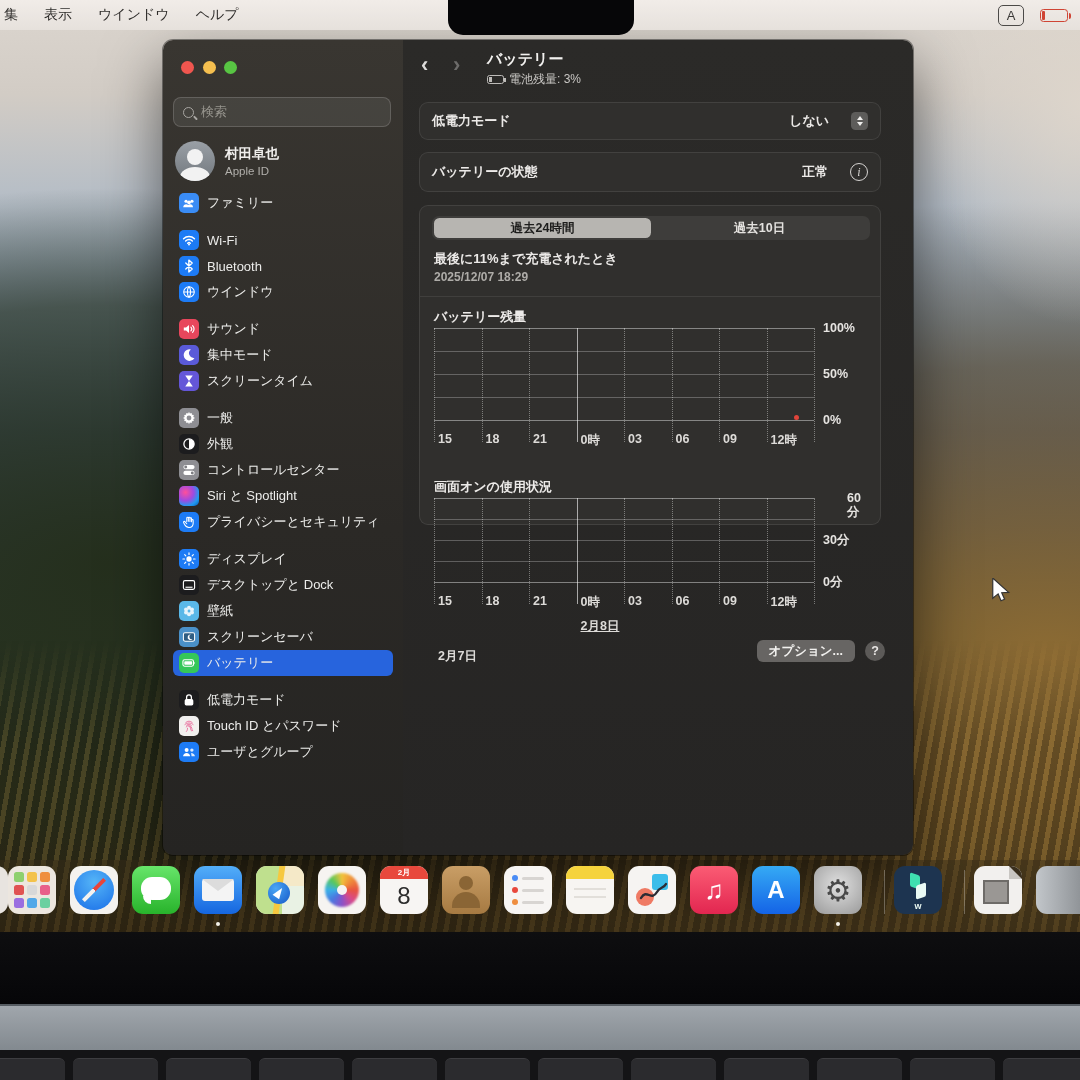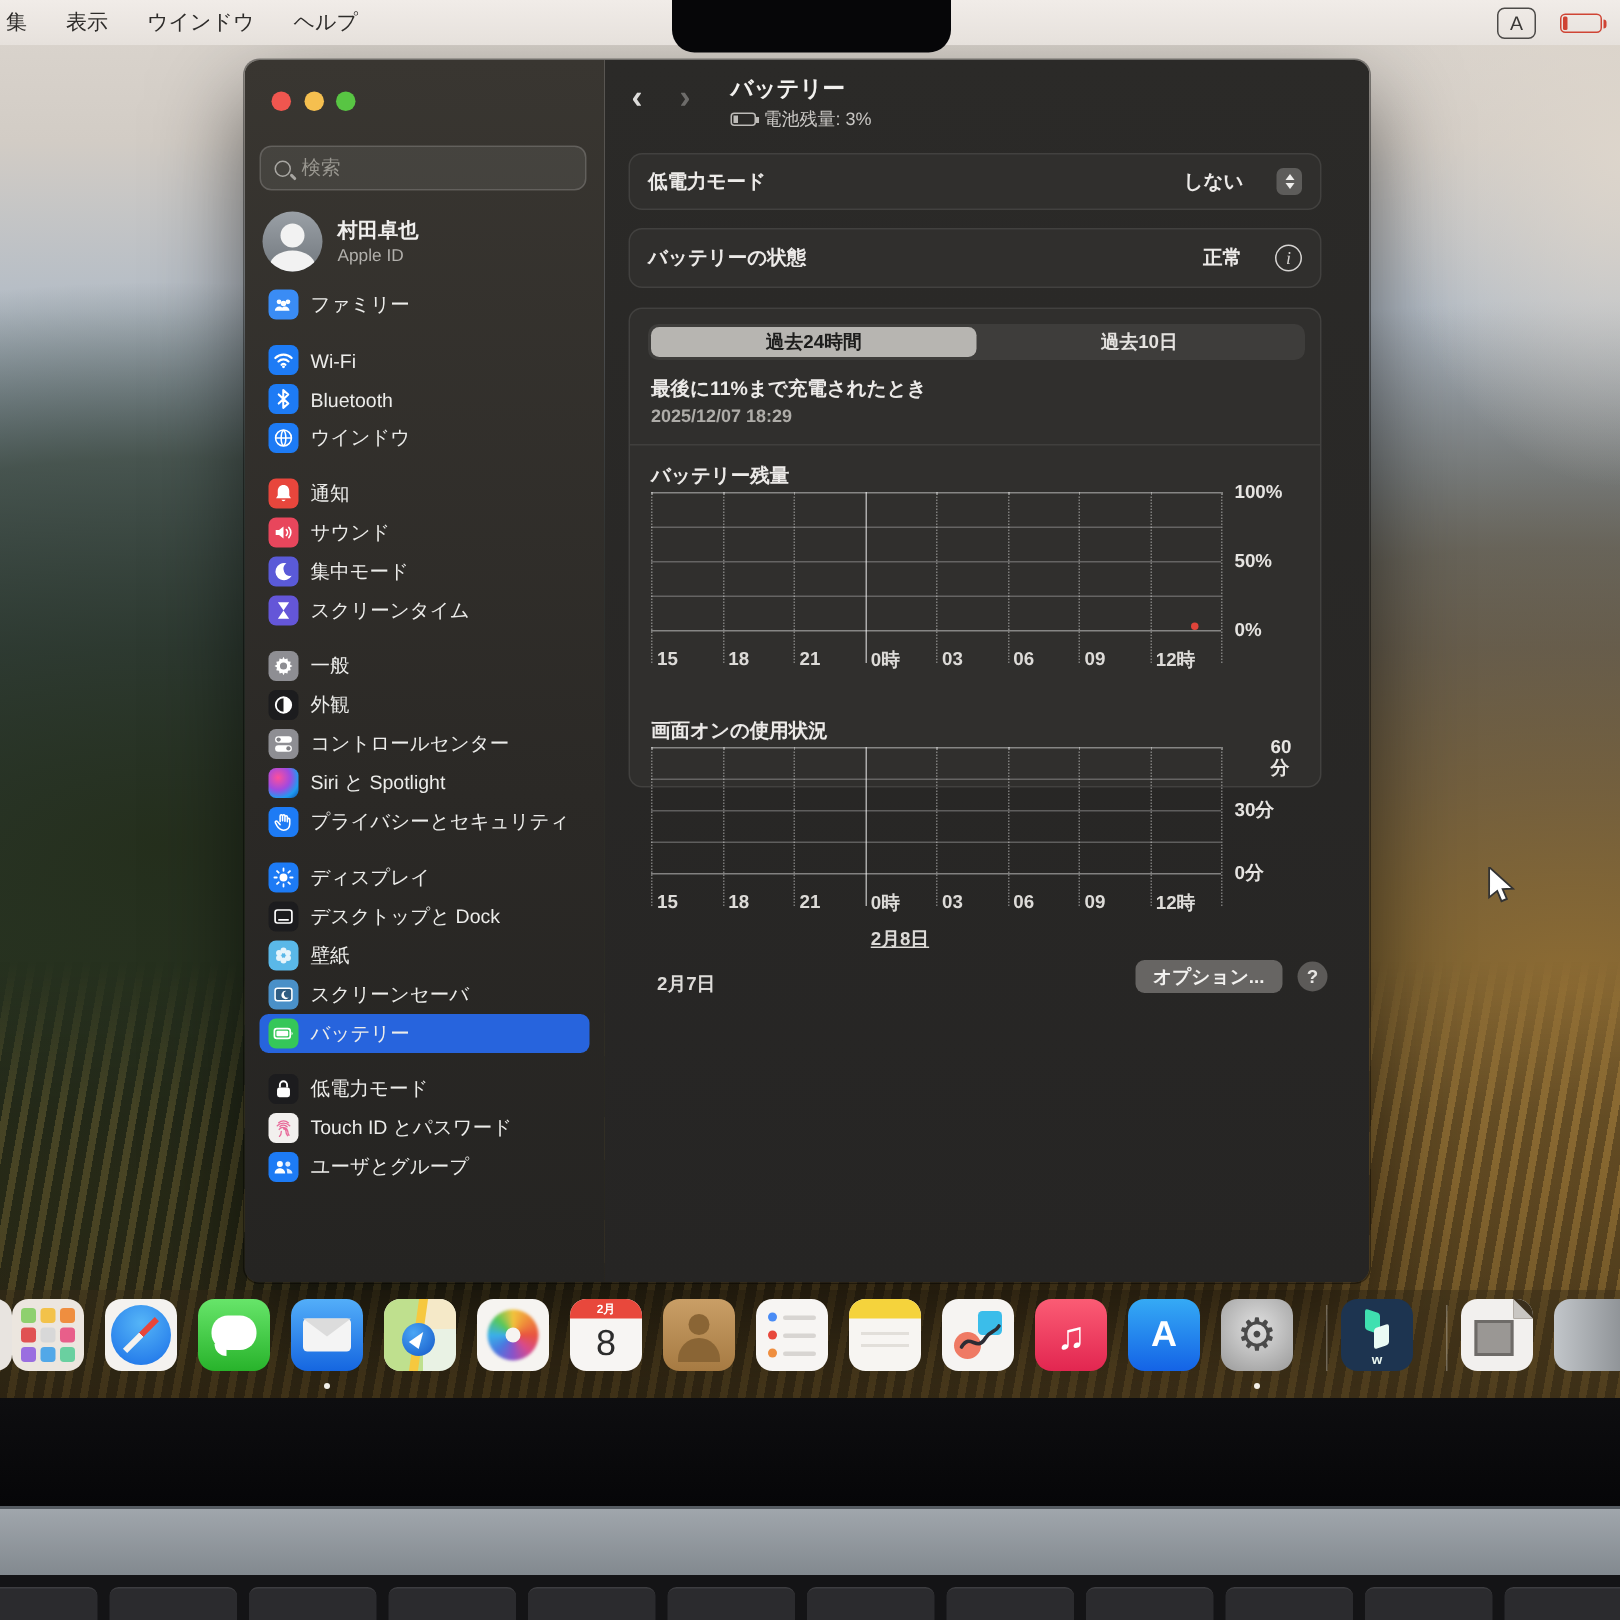"通知" div.nav-item { html: <div> <span> <svg> <path></path> <path></path> </svg> </span> <span>通知</span> </div> -> none }
